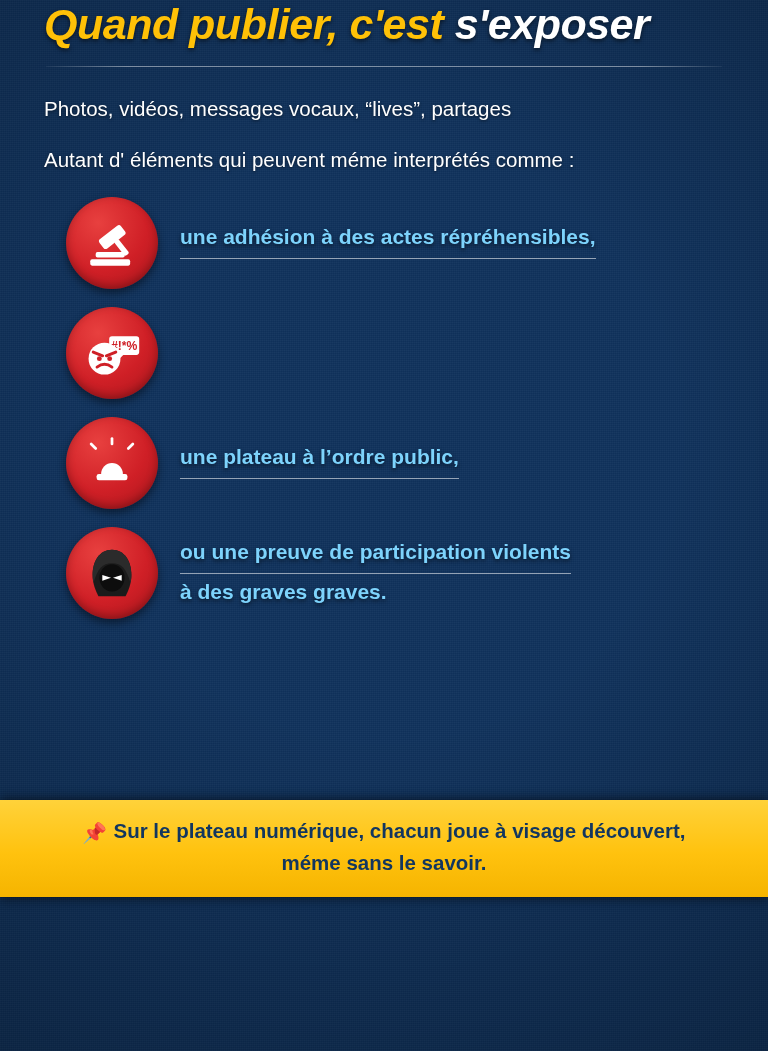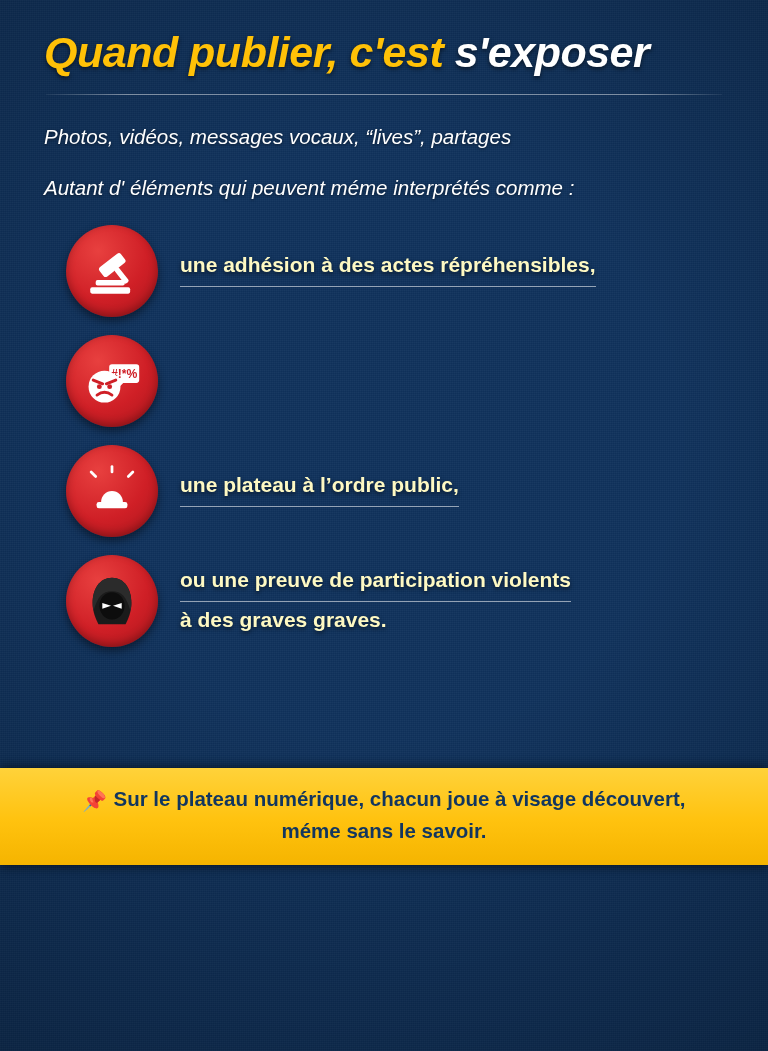"Quand publier, c'est s'exposer" .title { padding-top: 28px -> none }
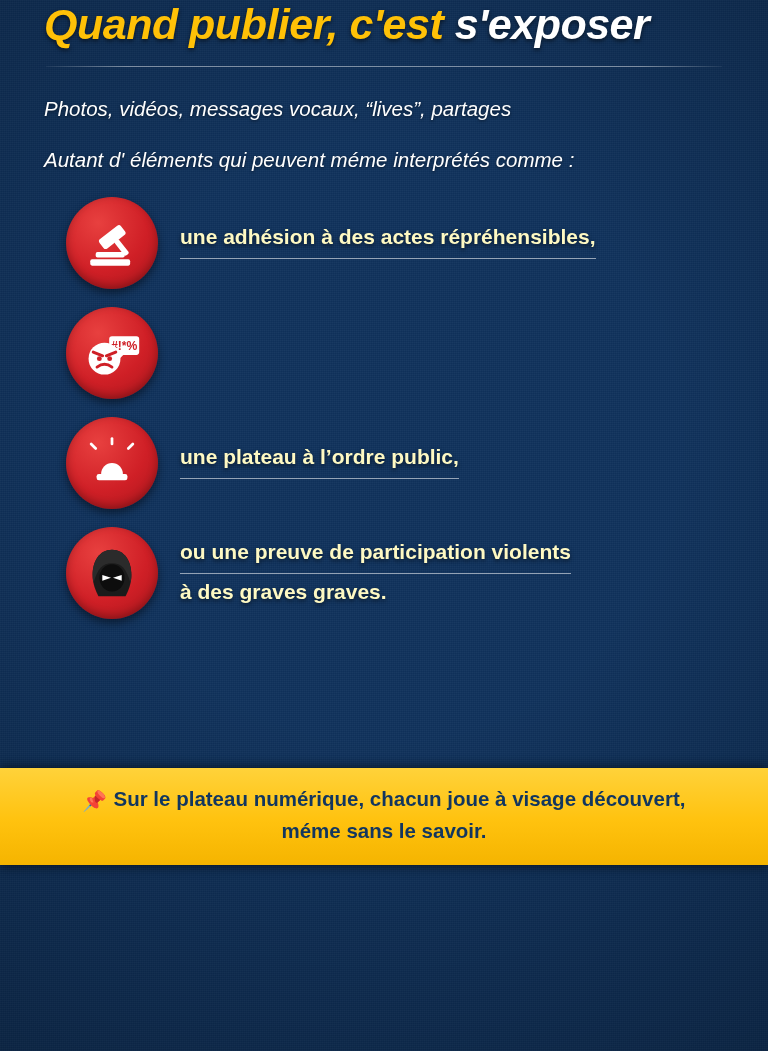"Photos, vidéos, messages vocaux," .intro { font-style: italic -> none }
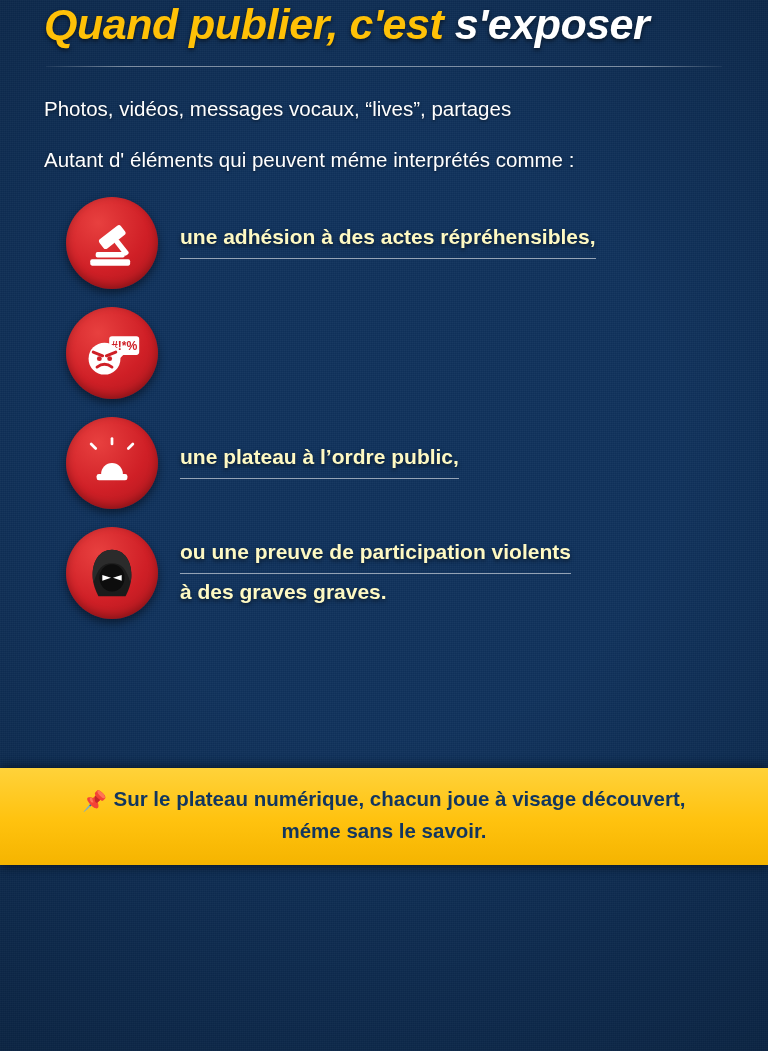"une adhésion à des actes" .item-text { color: #fef9c3 -> #7dd3fc }
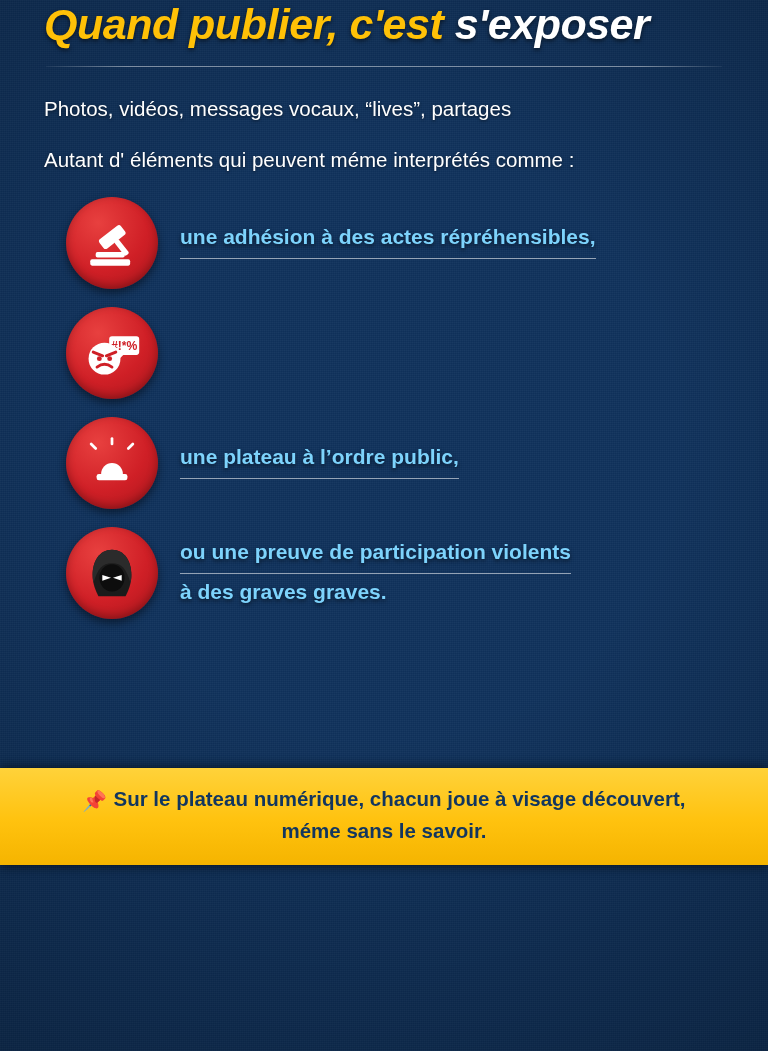"📌 Sur le plateau numérique," .footer-band { bottom: 186px -> 154px }
